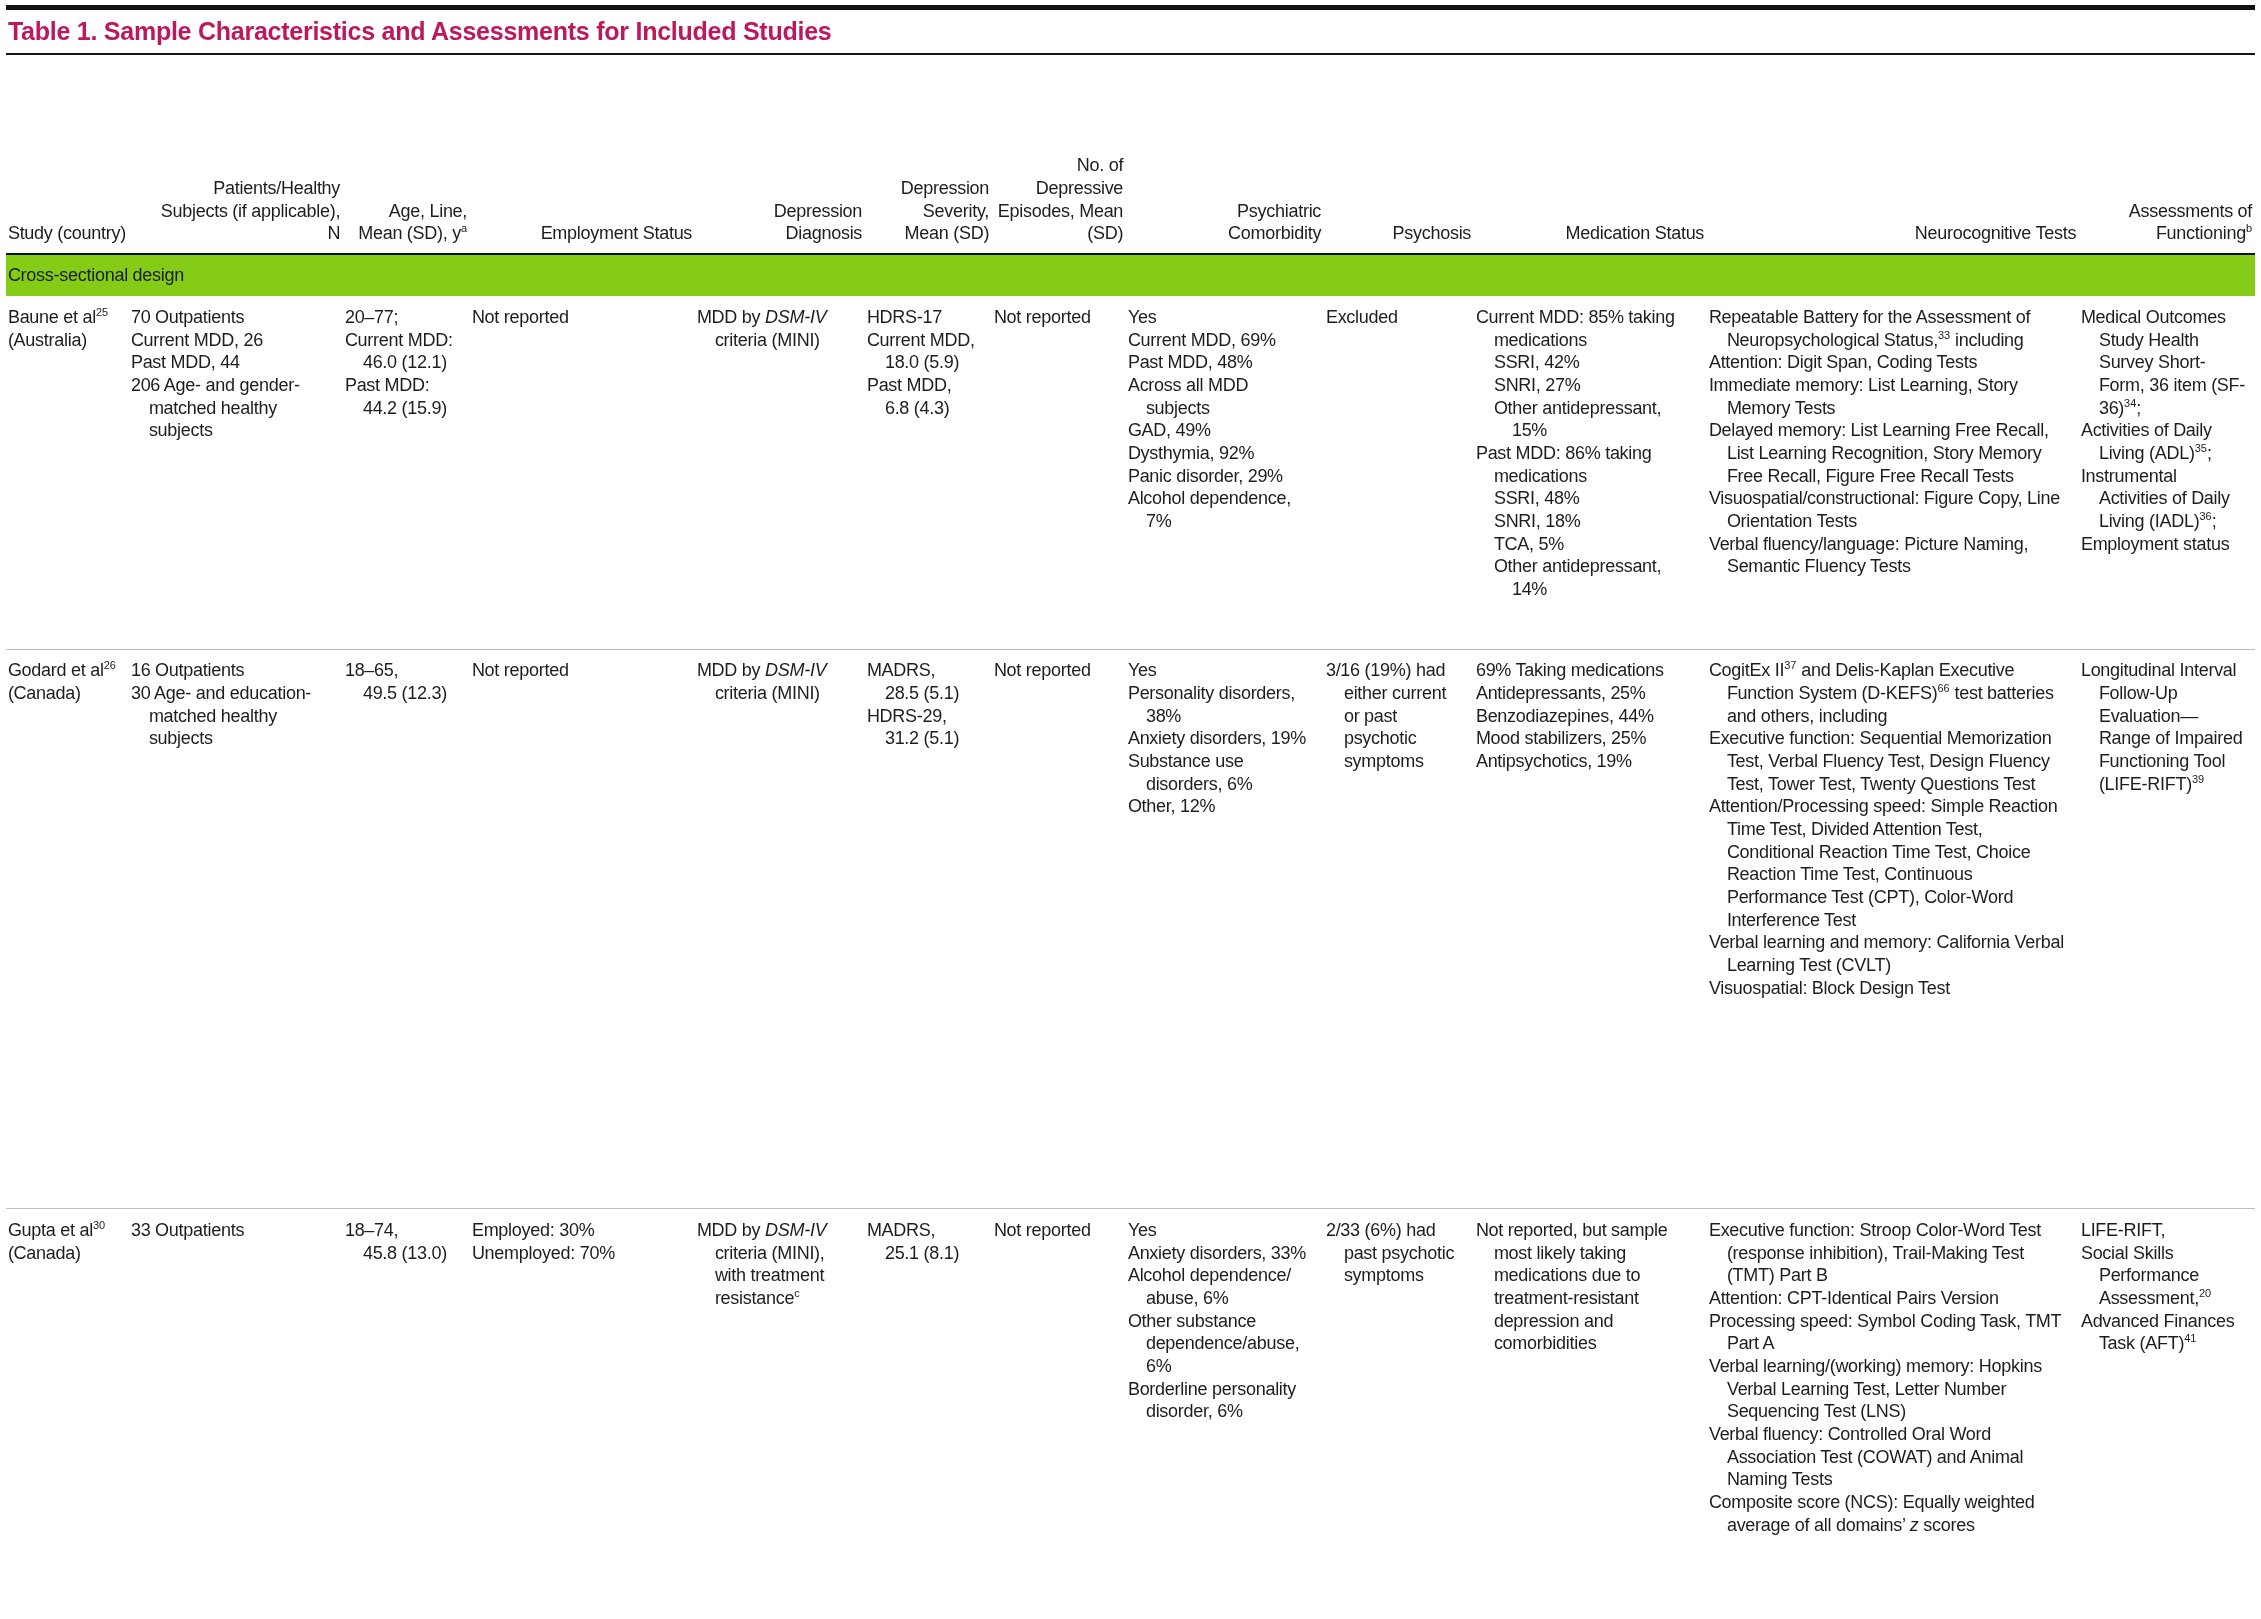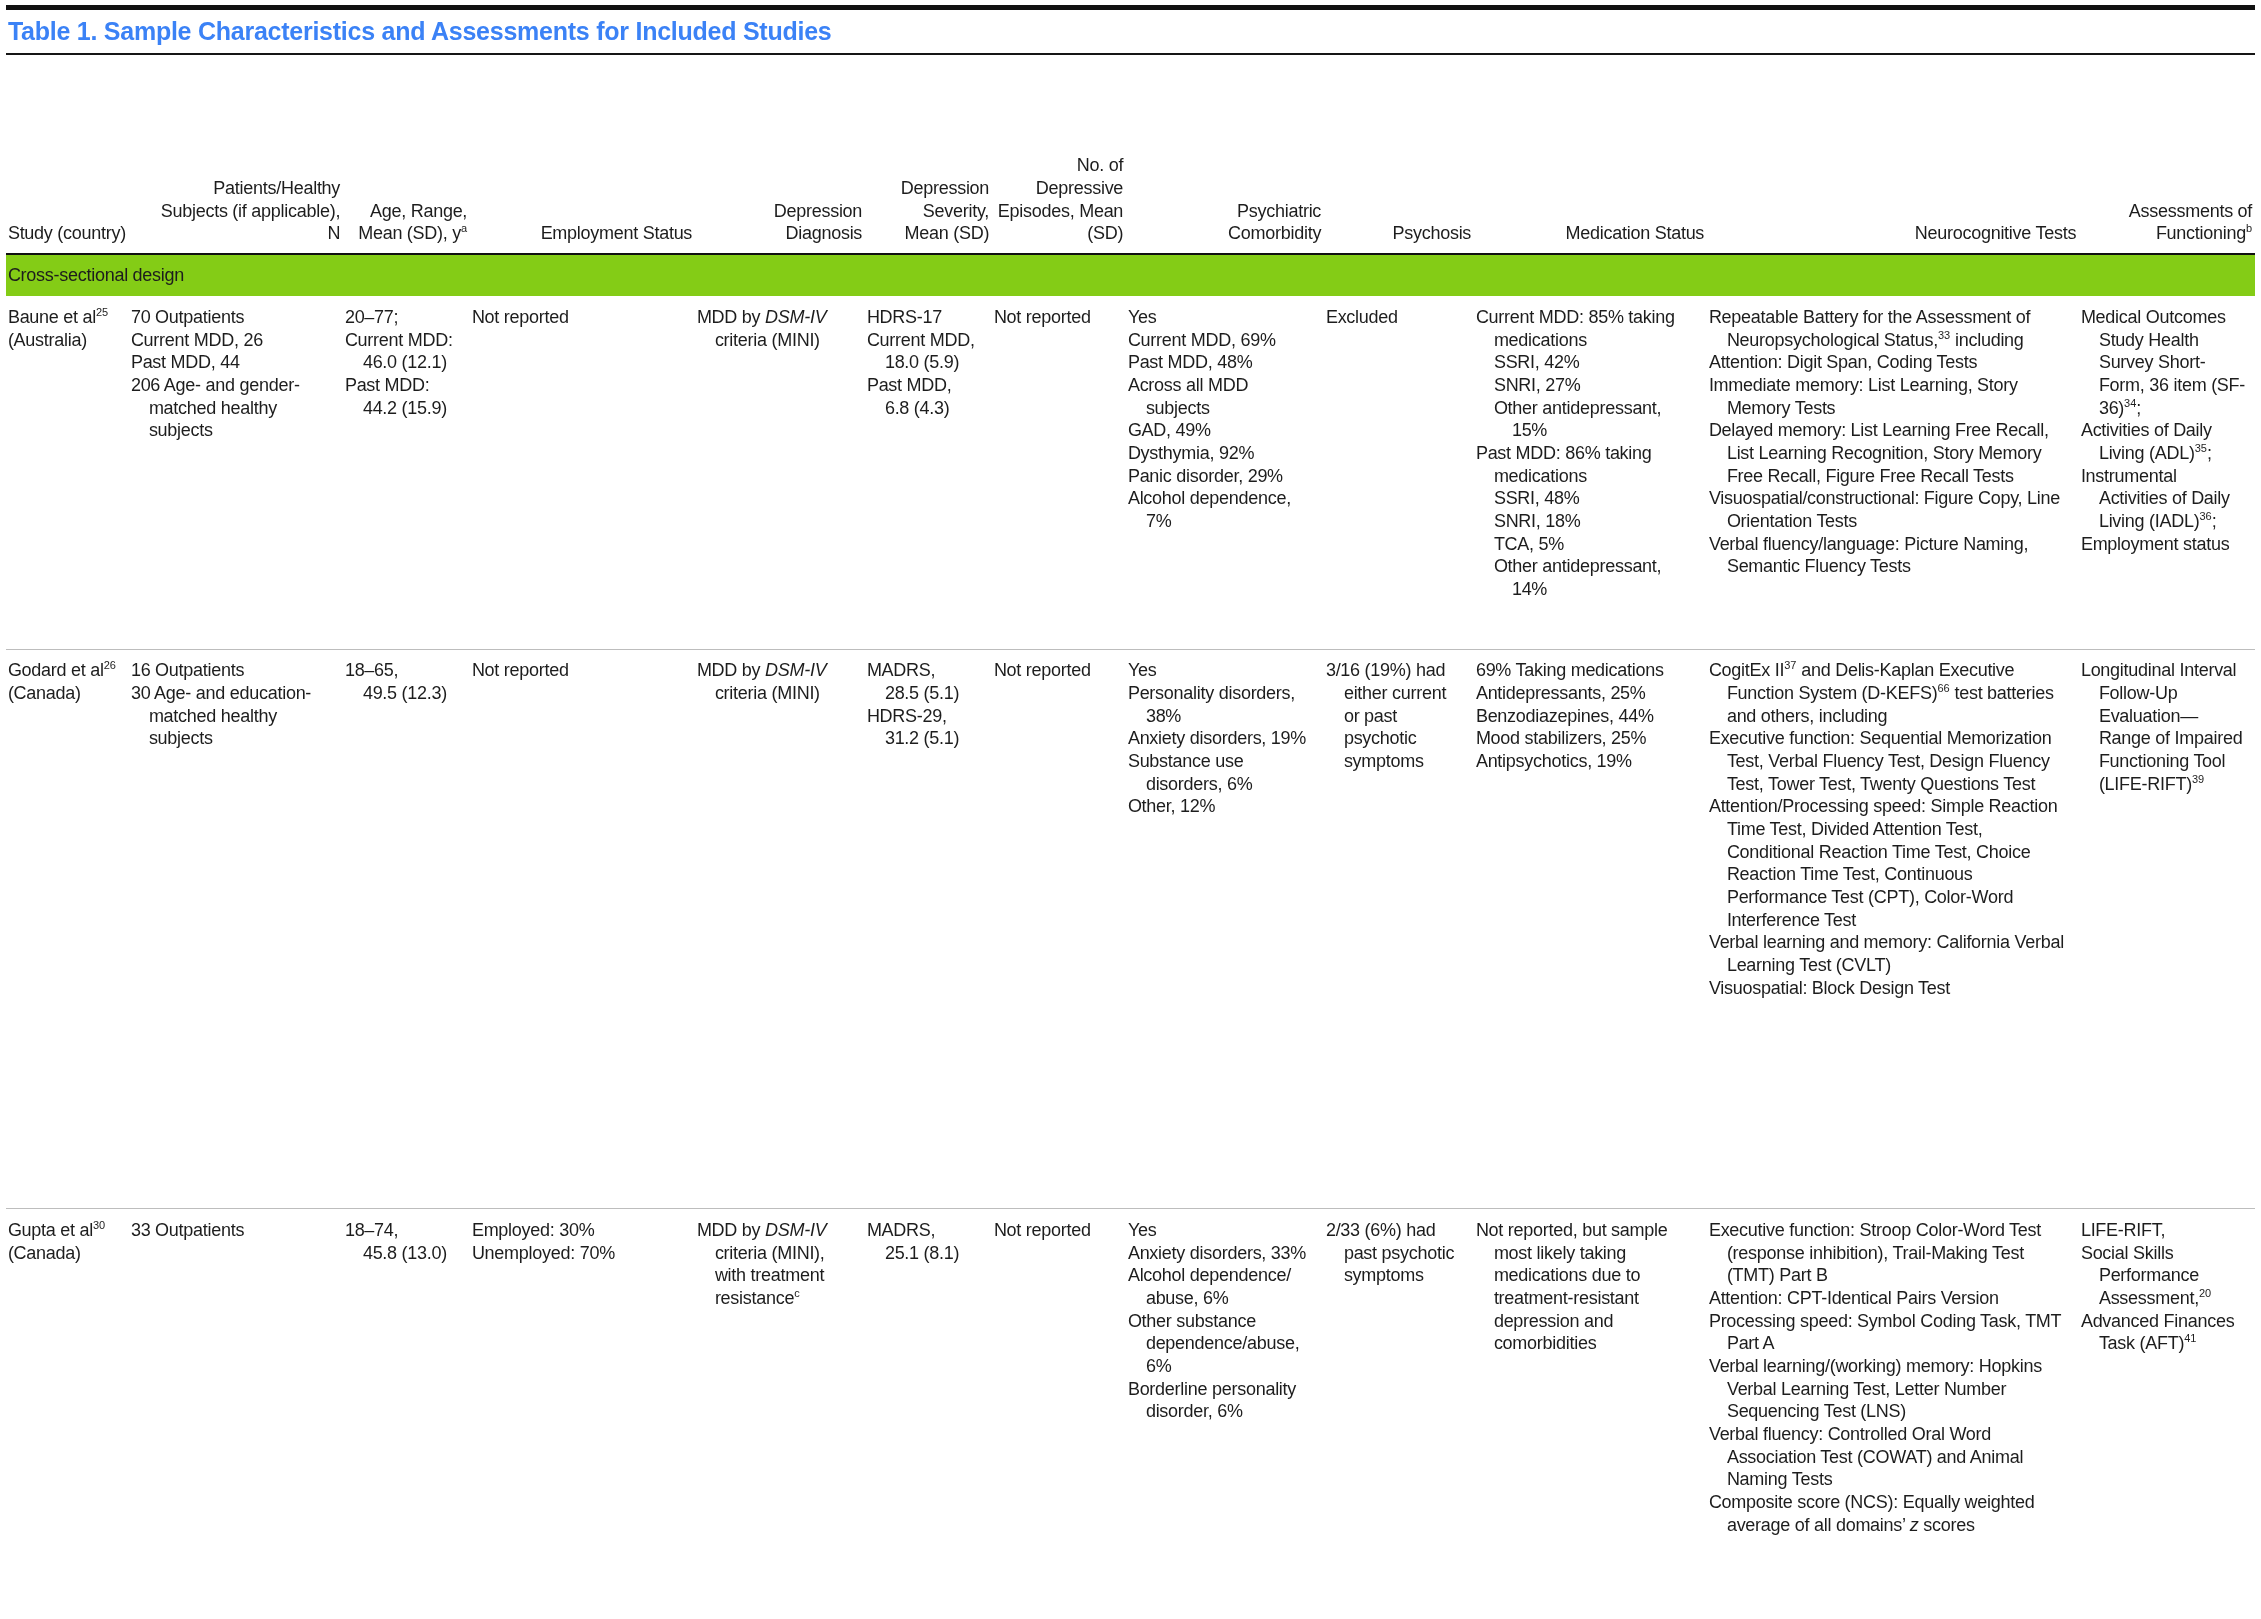"Table 1. Sample Characteristics and" .title { color: #3b82f6 -> #be185d }
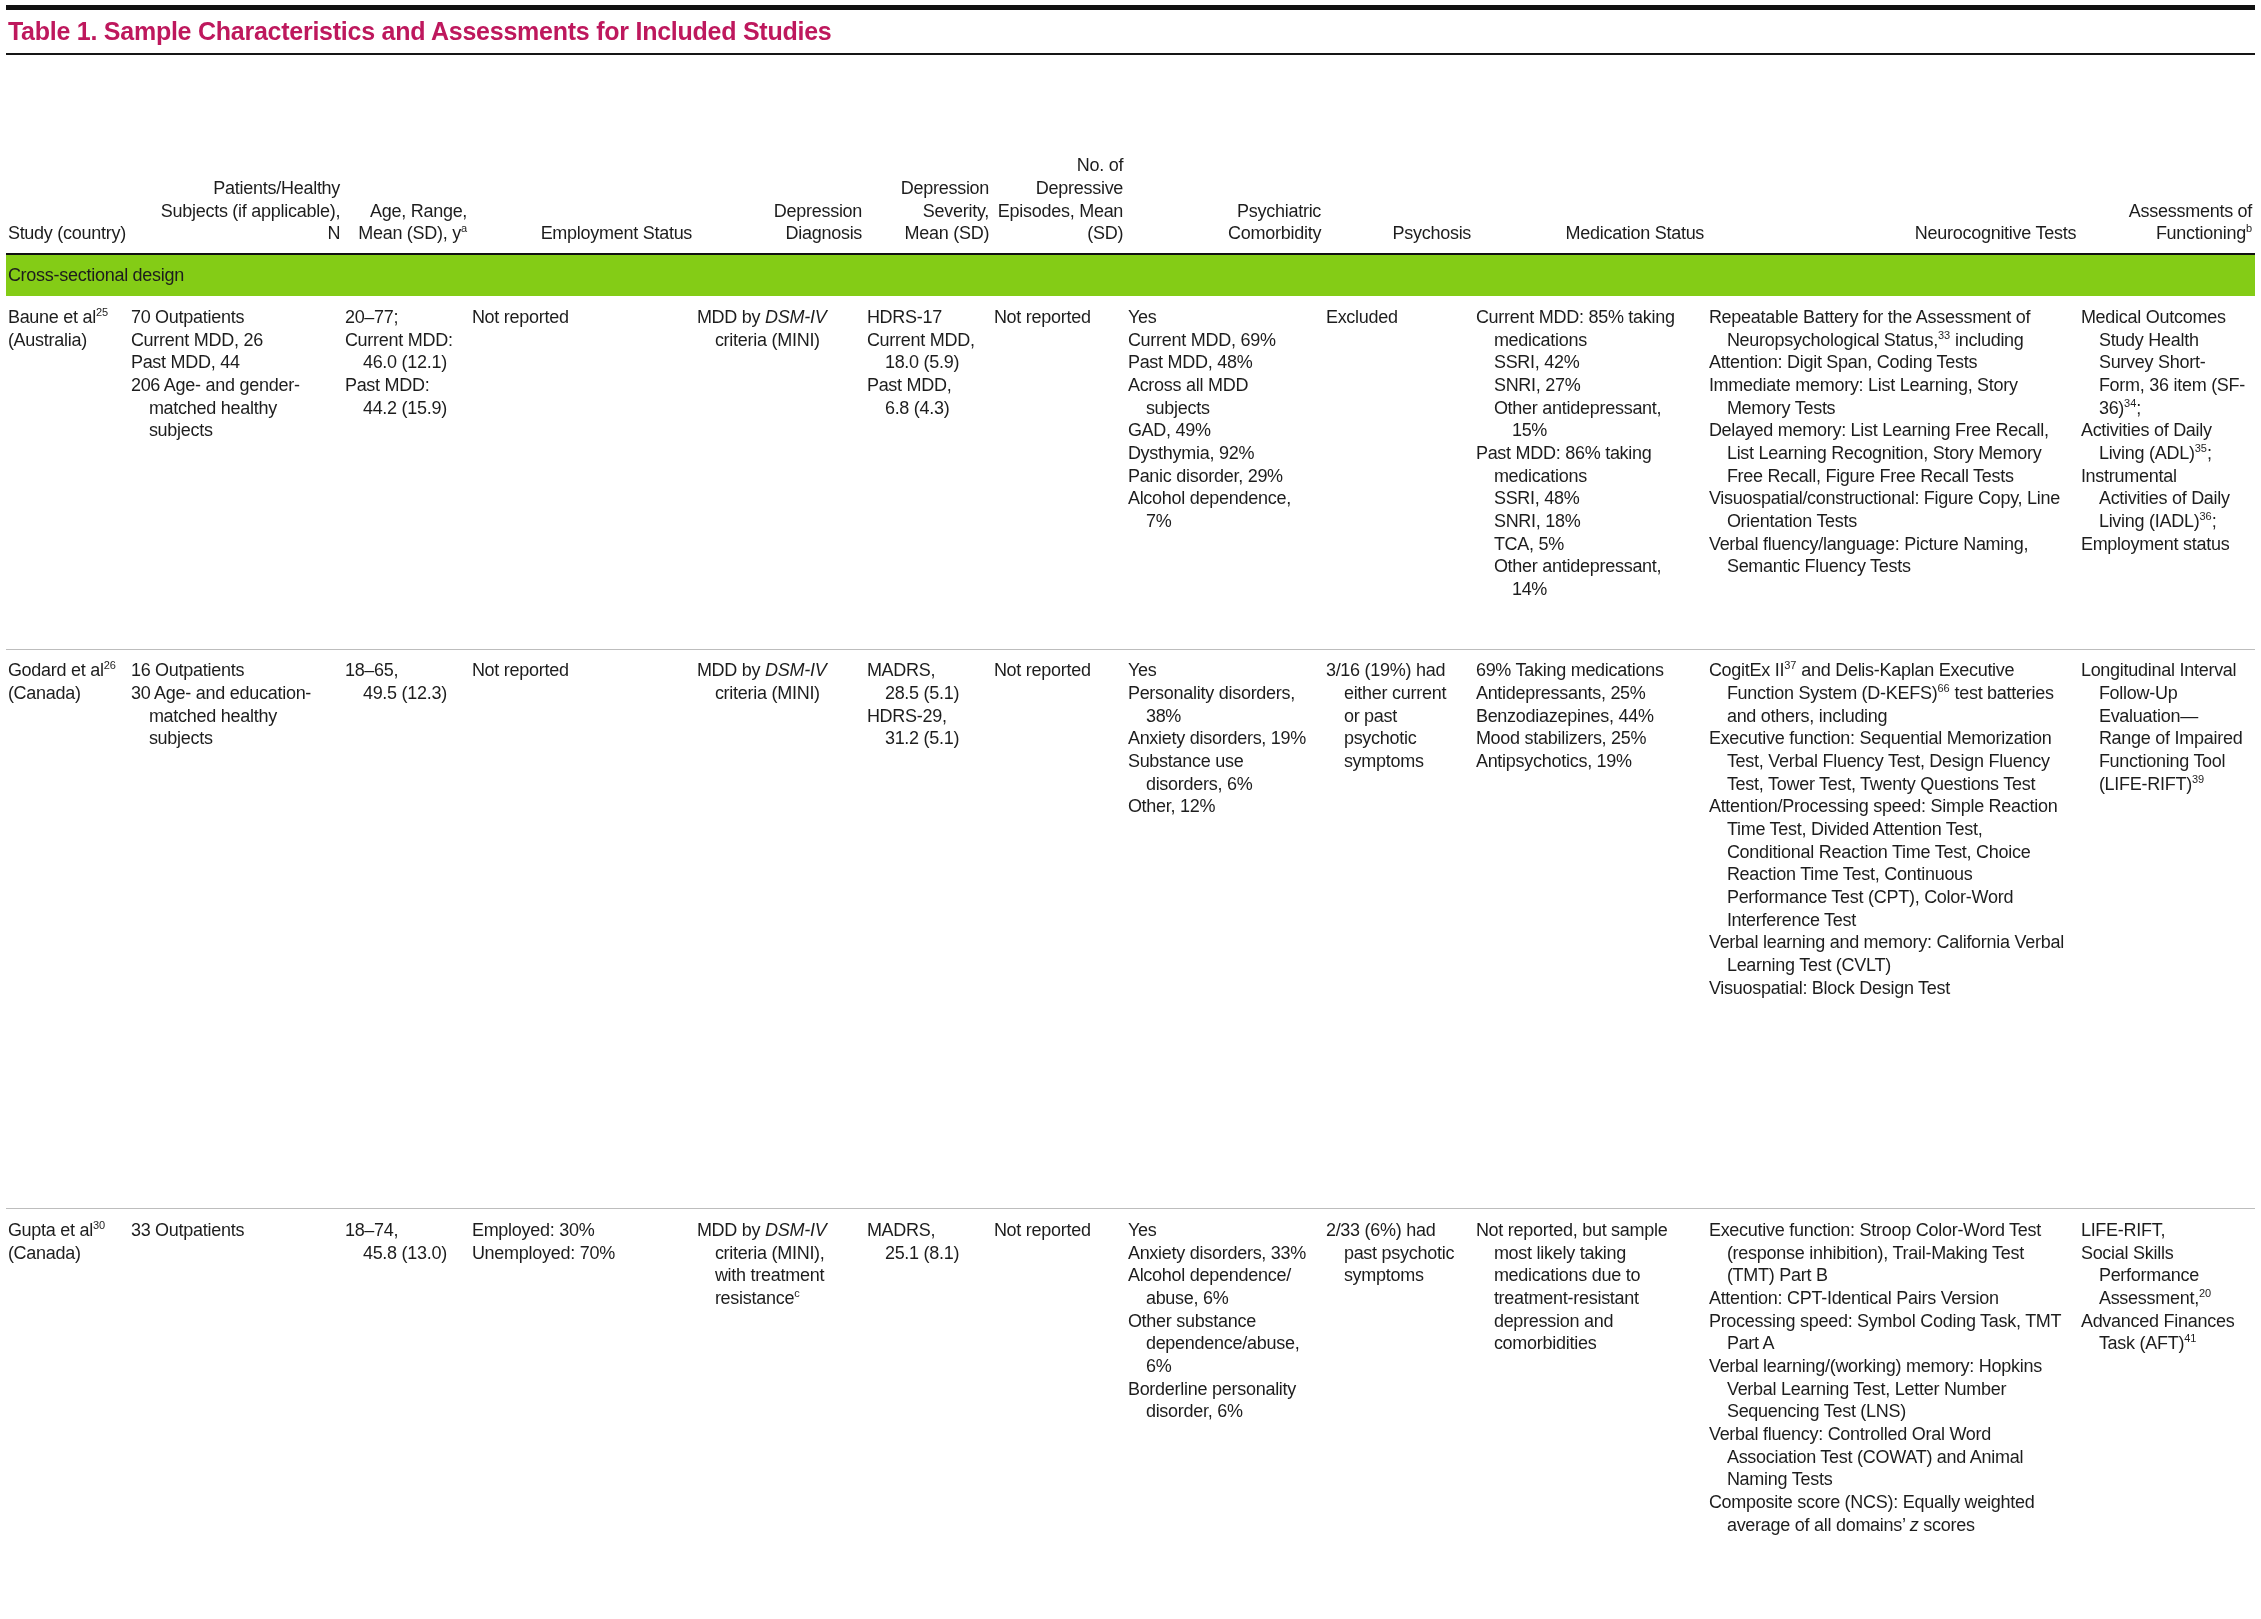"Age, Range," div.hl { text: Range -> Line }
